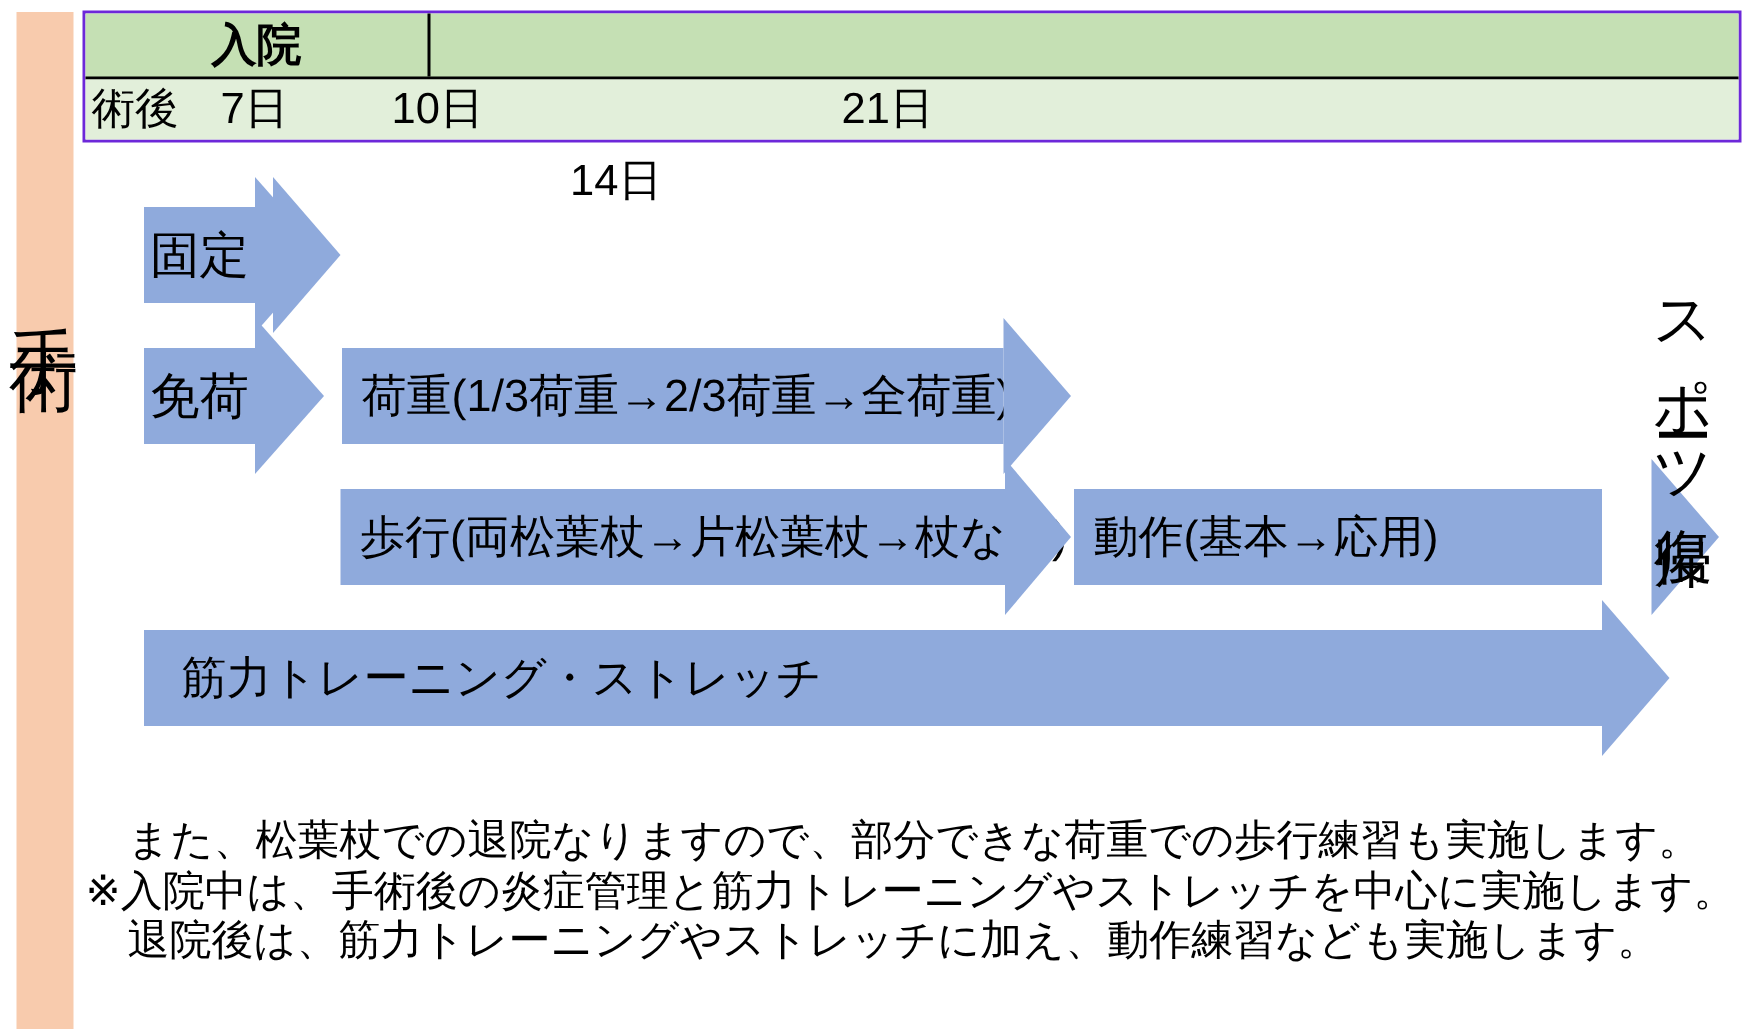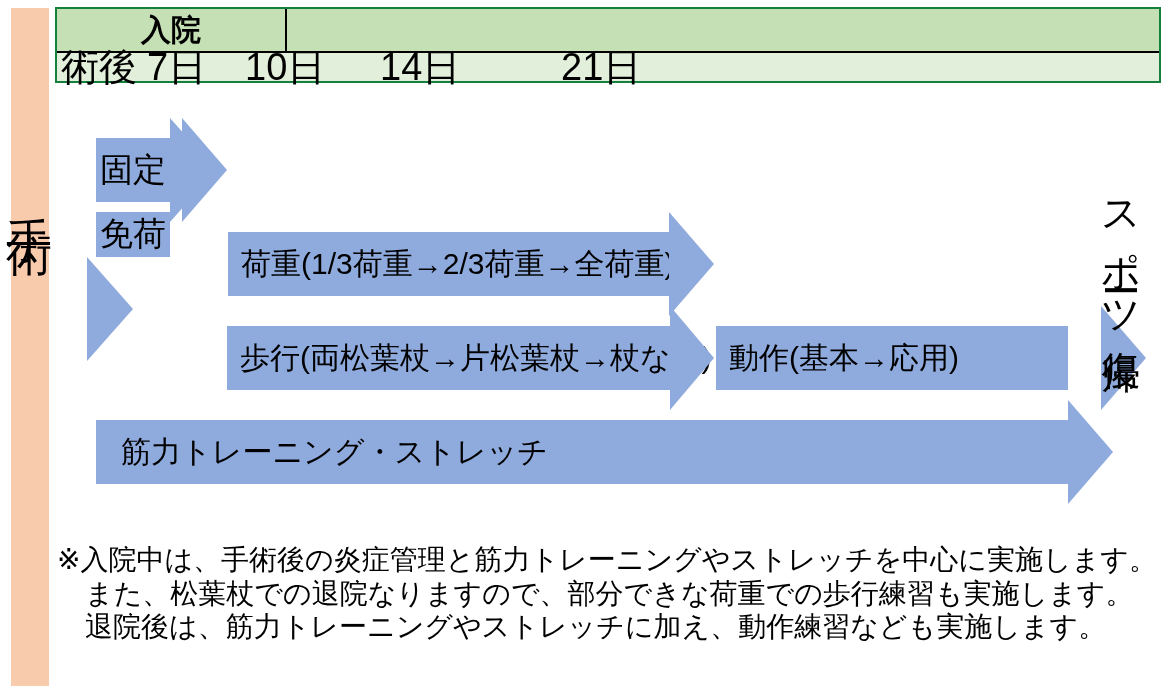"入院" .timeline-table { border: 2px solid #15803d -> 2px solid #6d28d9 }
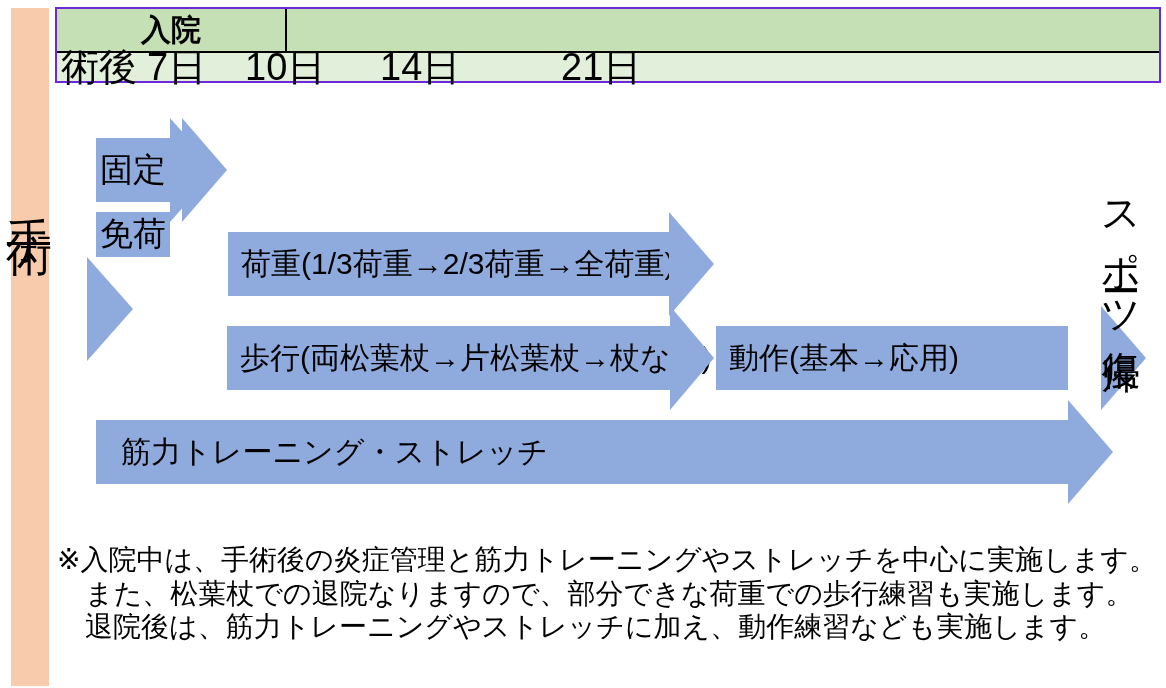"術後" .date-row { font-size: 38px -> 29px; height: 28px -> 40px }
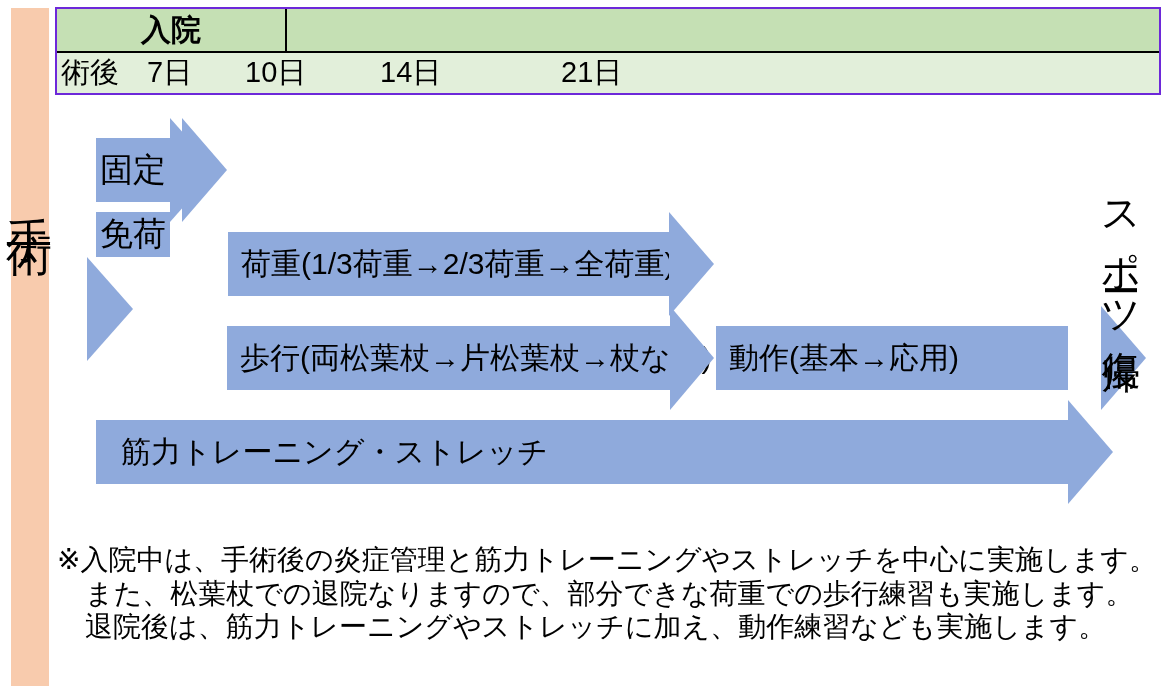"10日" .d2 { left: 188px -> 204px }
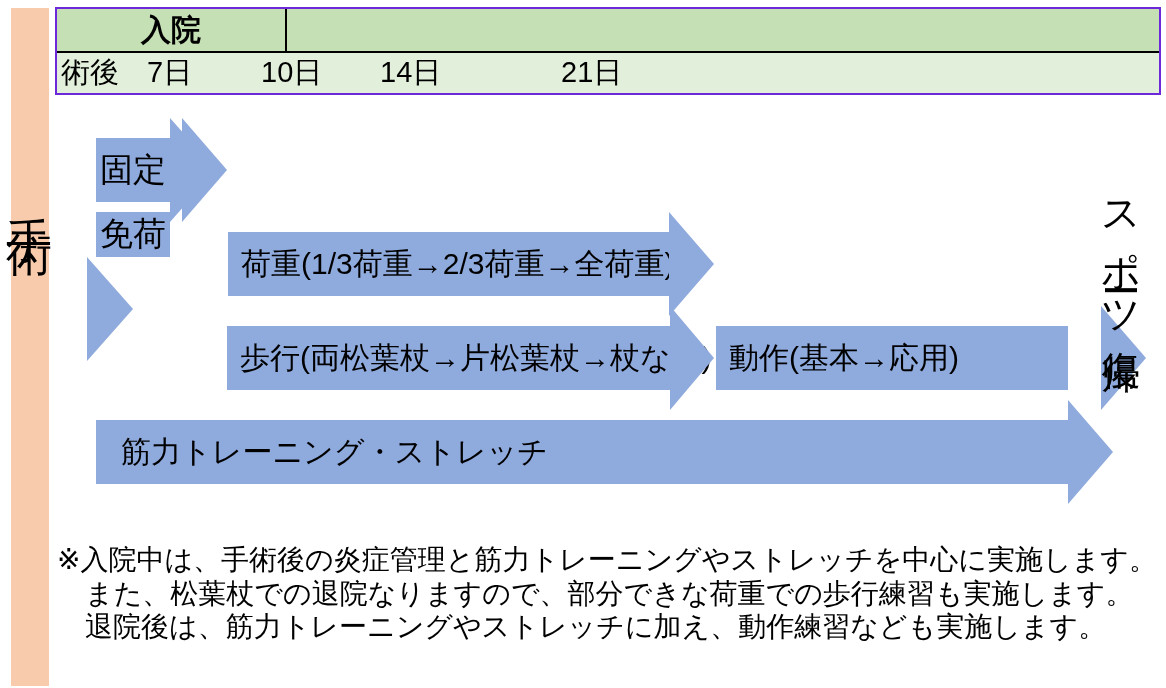"14日" .d3 { margin-top: none -> 48px }
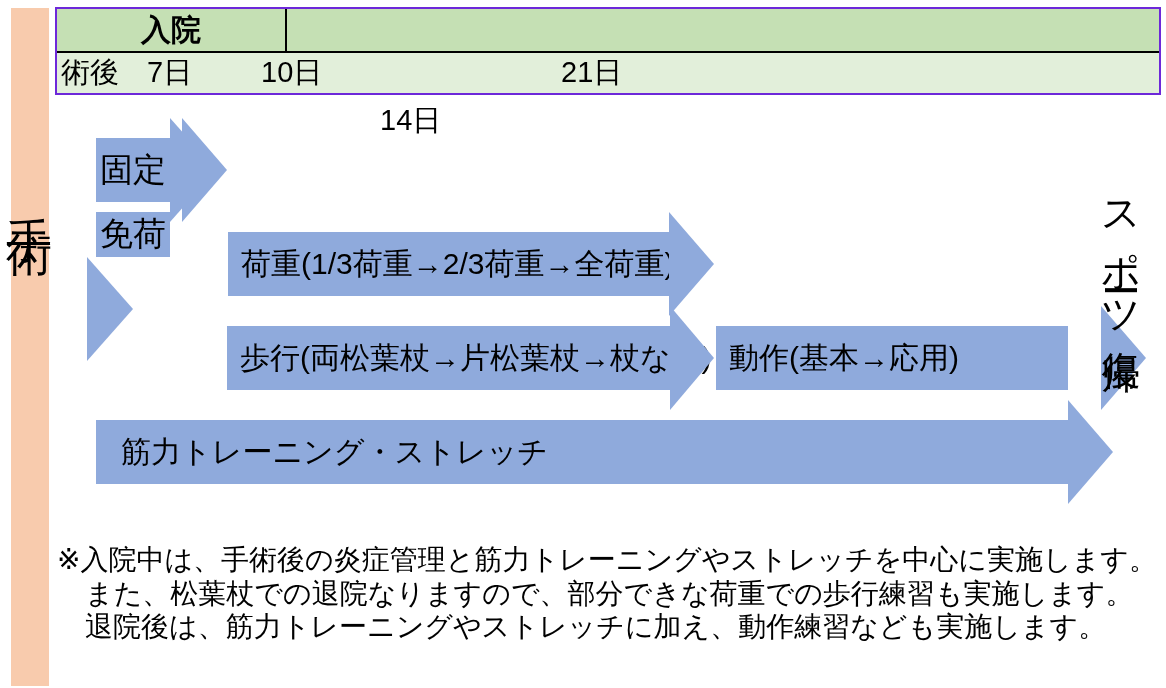"免荷" div.arrow { flex-direction: column -> none }
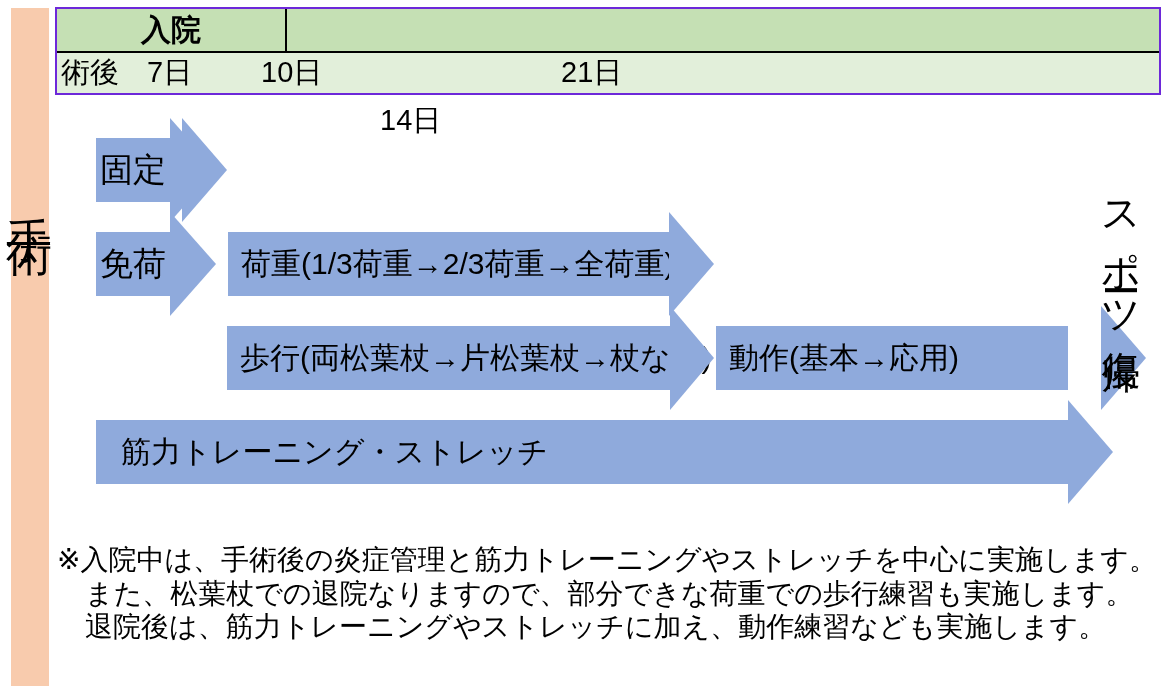"※入院中は、手術後の炎症管理と筋力トレーニングやストレッチを中心に実施します。" div.note-line { order: before "また、松葉杖での退院なりますので、部分できな荷重での歩行練習も実施します。" -> after "また、松葉杖での退院なりますので、部分できな荷重での歩行練習も実施します。" }
